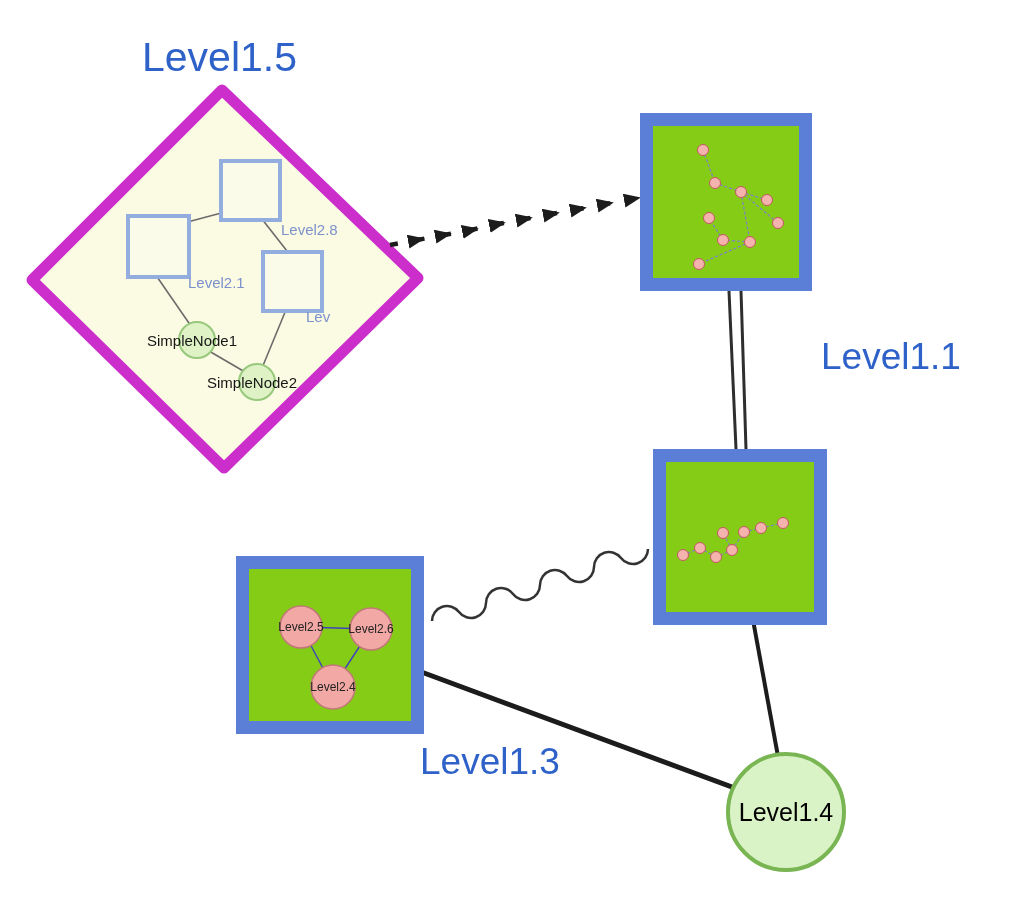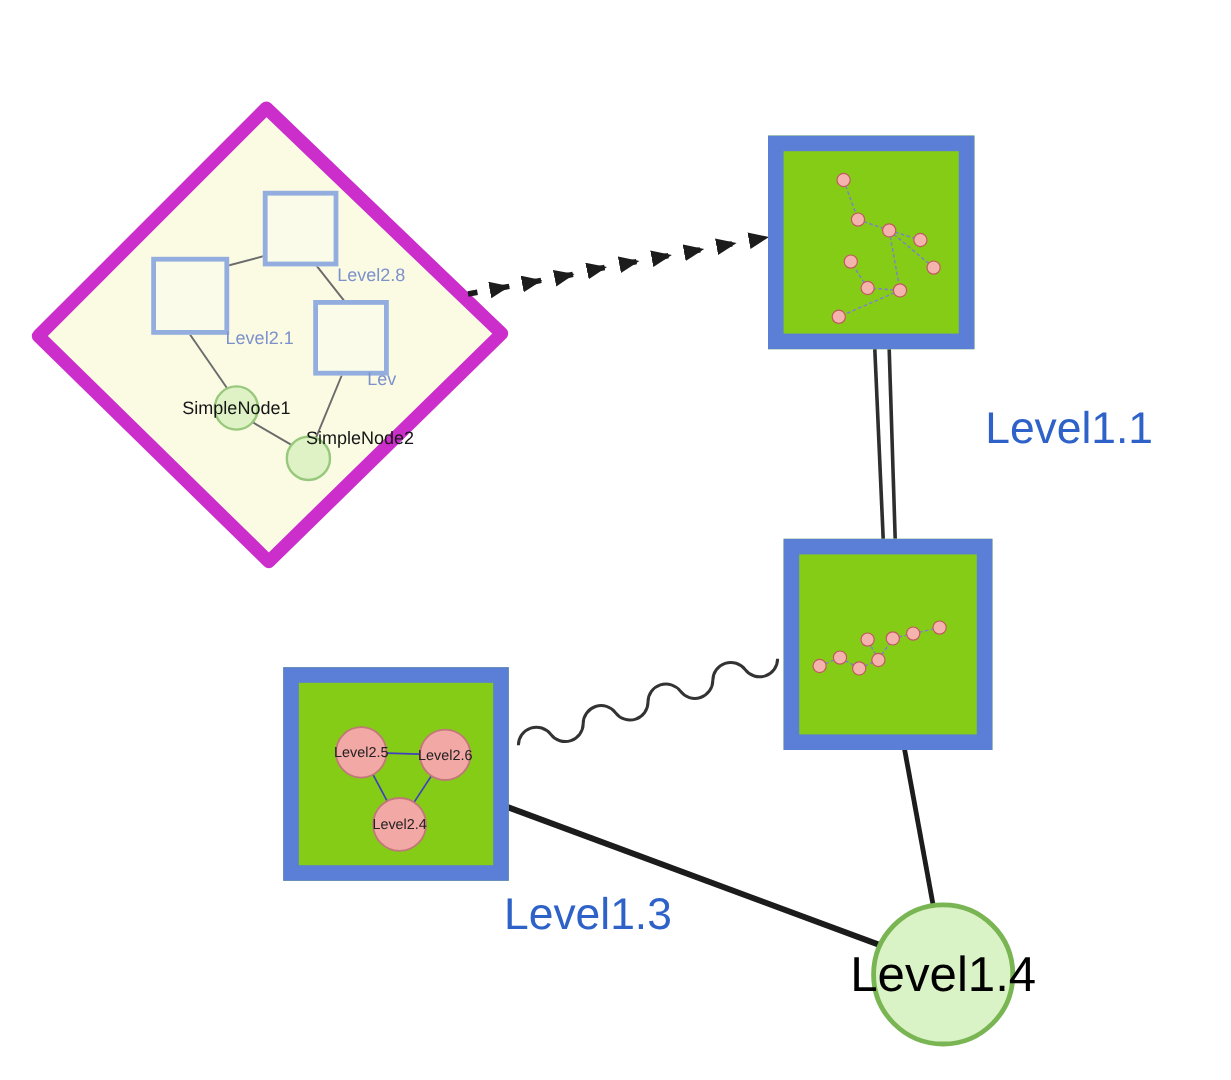"Level1.5" div.biglabel { html: none -> <div>Level1.5</div> }
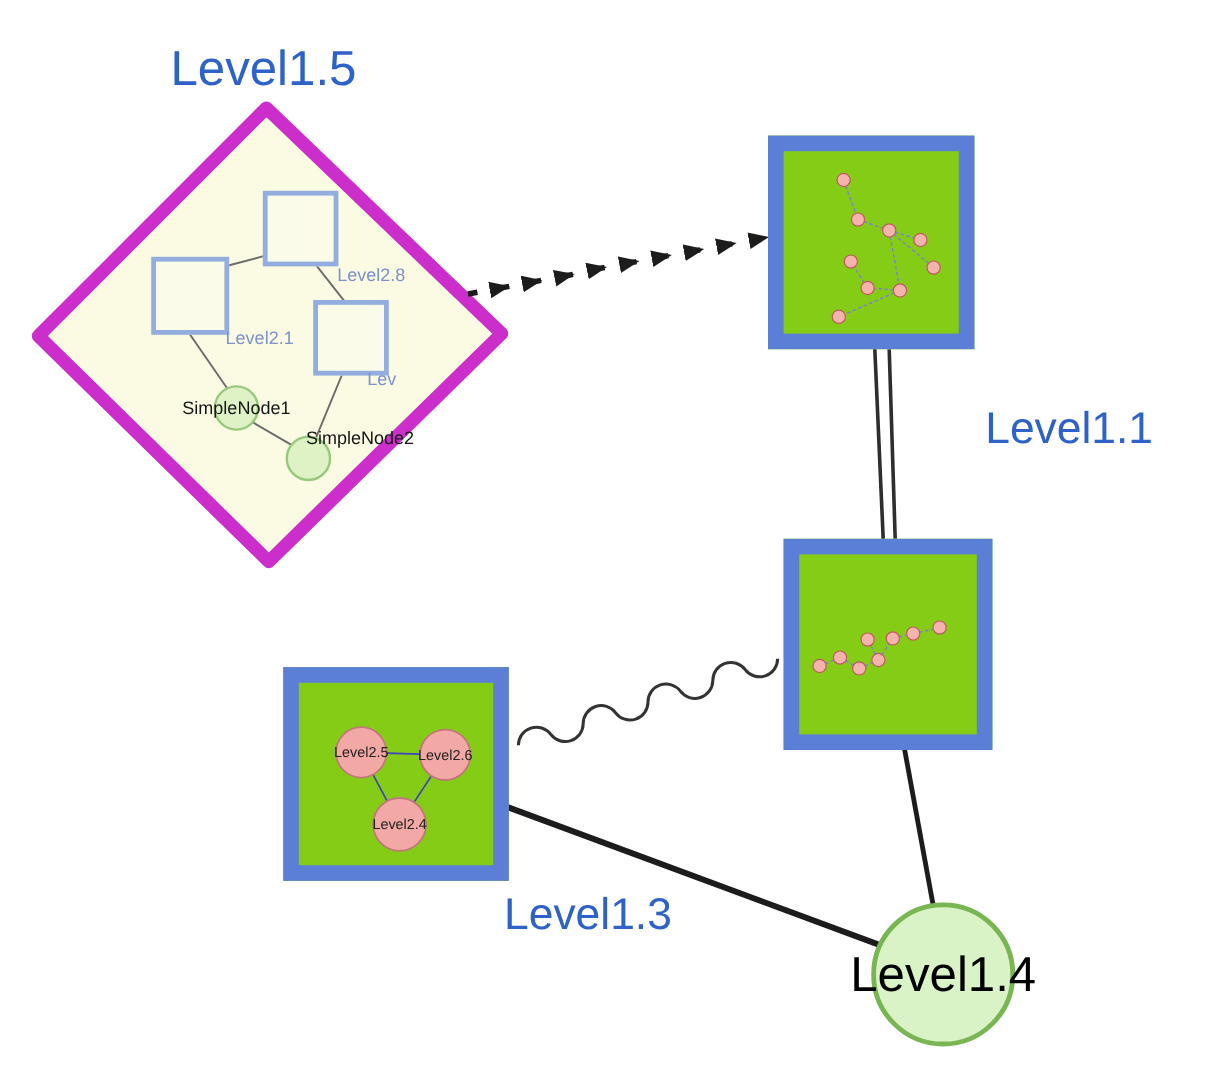"SimpleNode1" .nodelabel { text-align: center -> left }
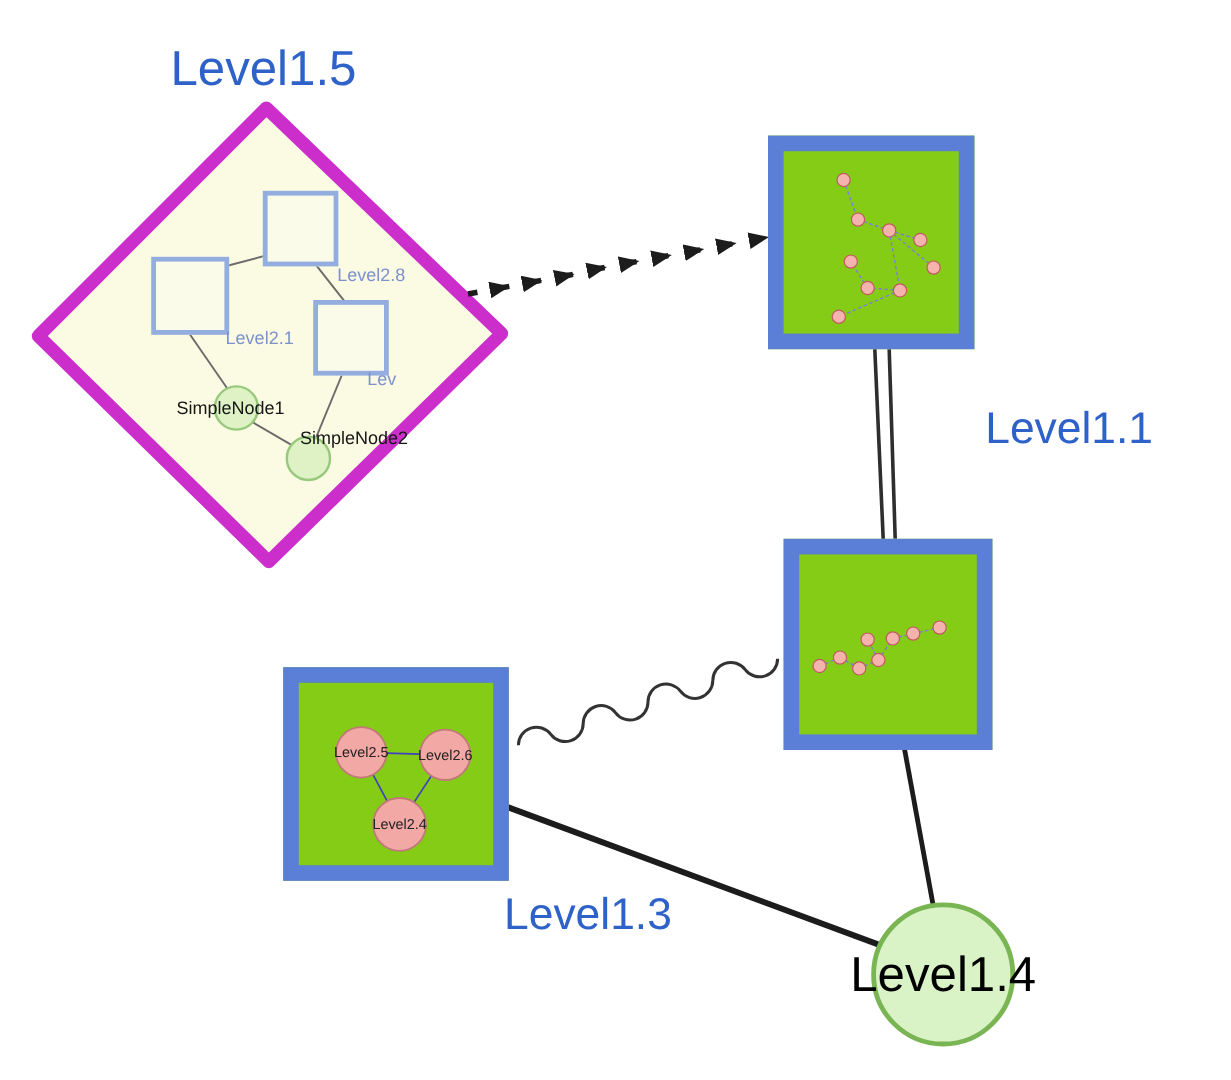"SimpleNode2" .nl-2 { margin-left: 43px -> none; top: 357px -> 374px }
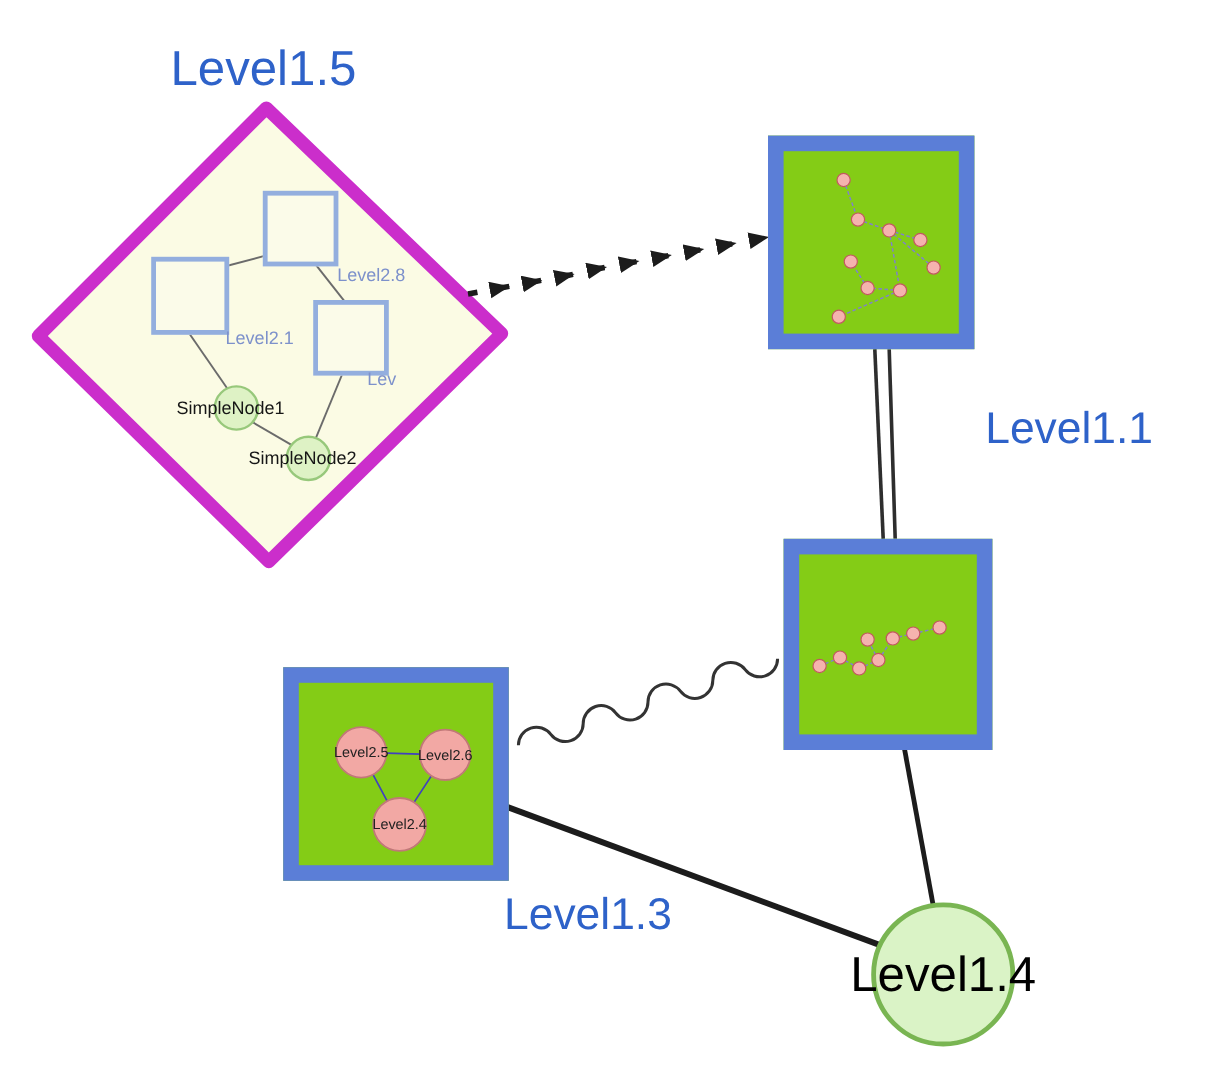"Level1.4" .l14 { font-size: 41px -> 25px }
